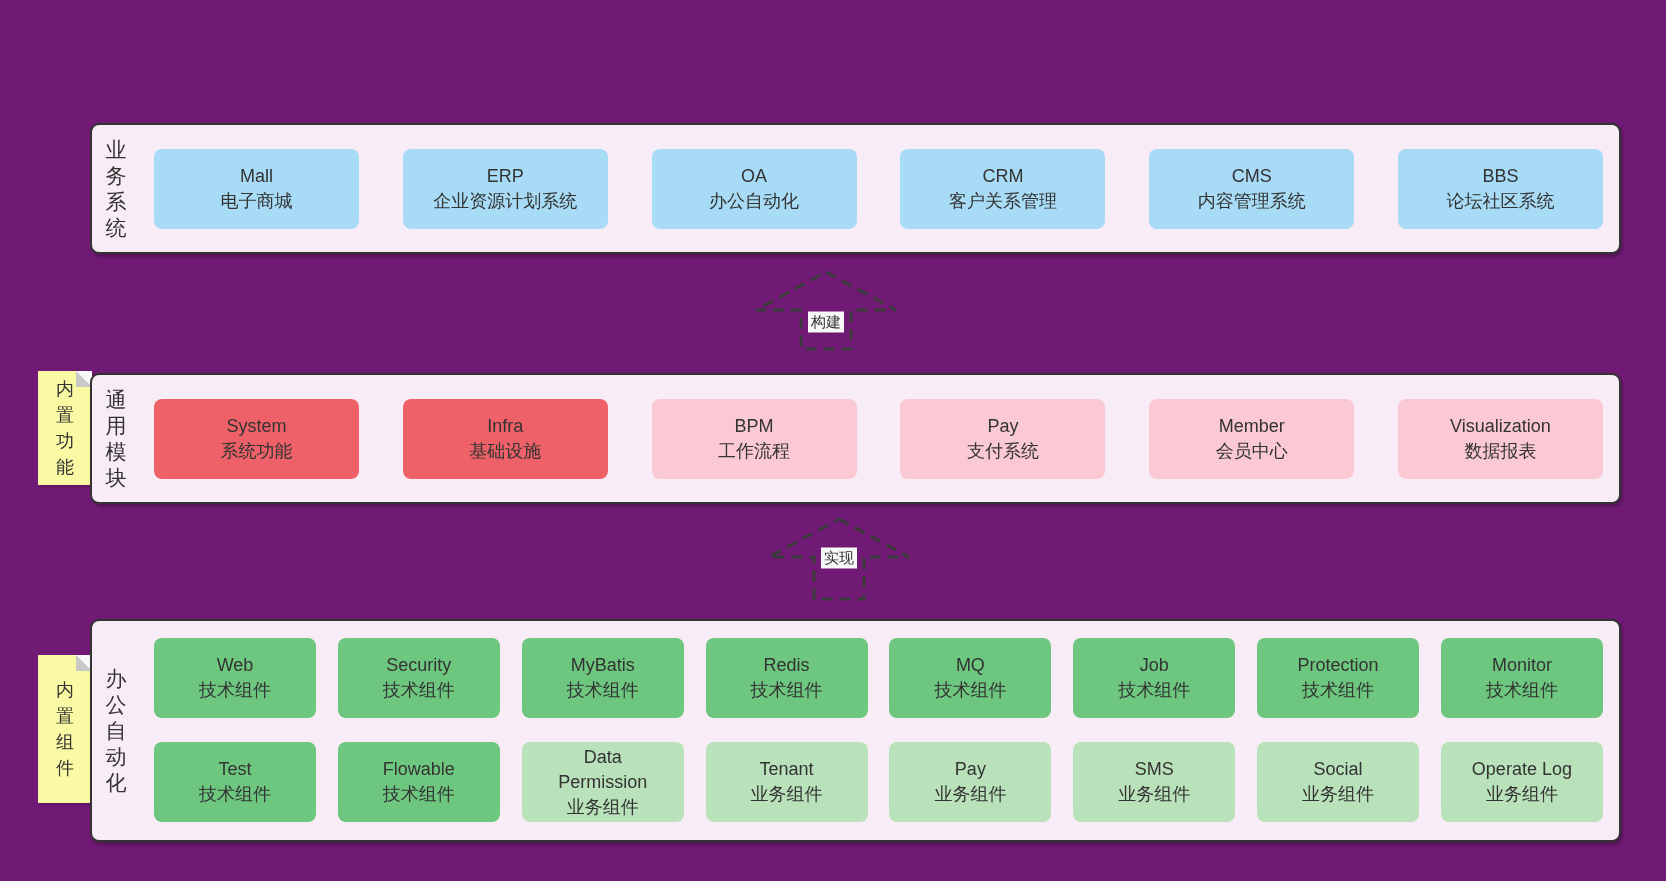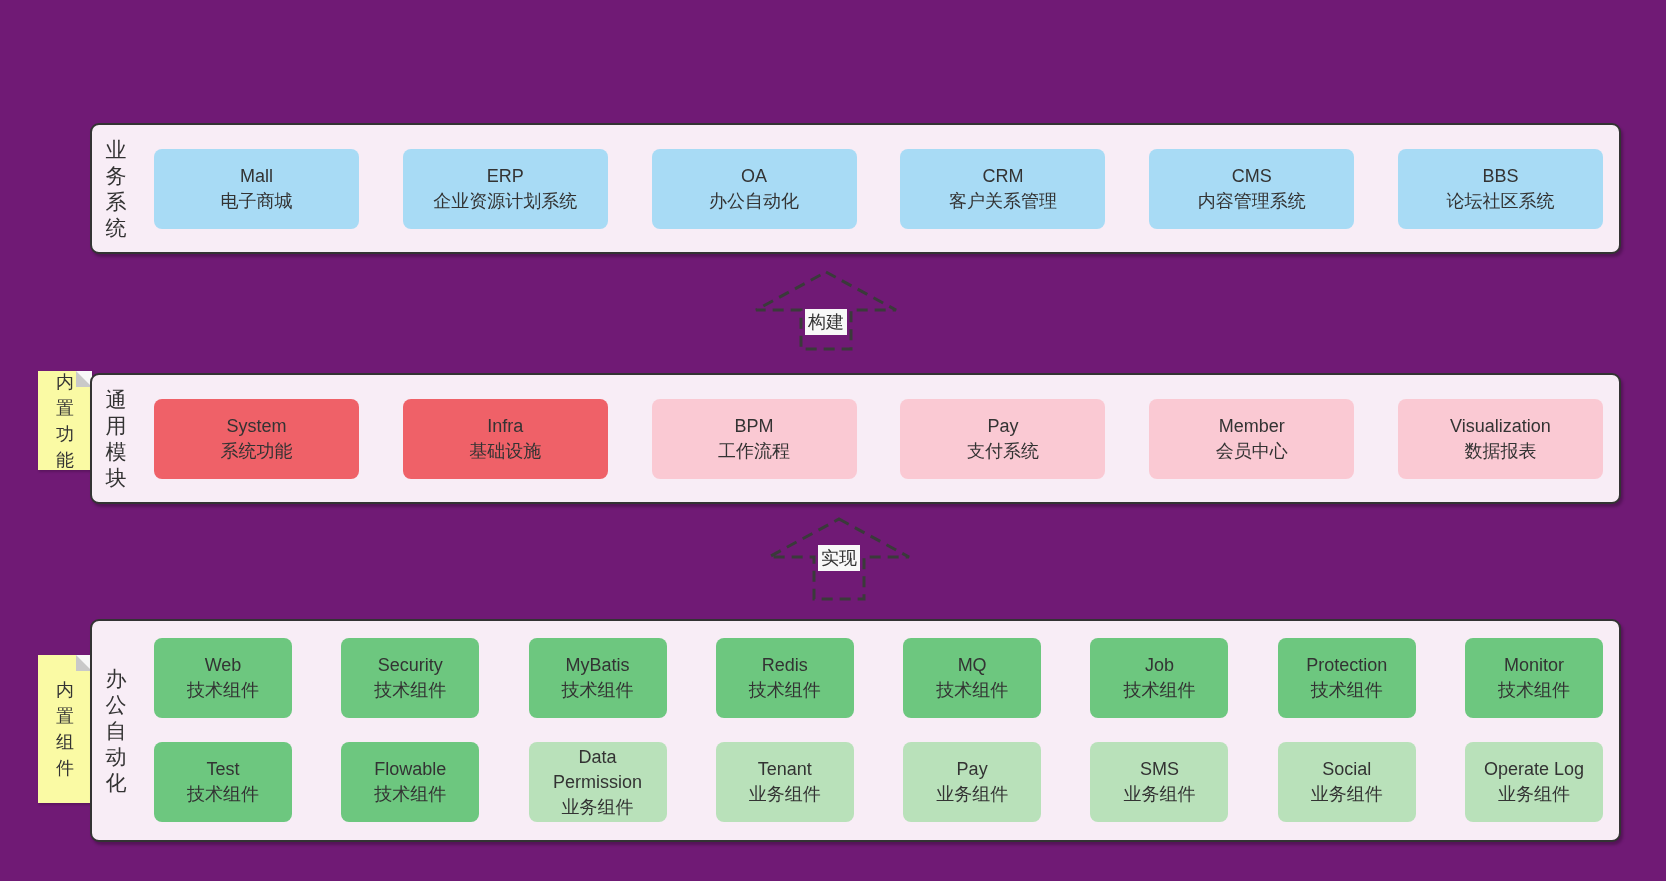"构建" .arrow-label { font-size: 18px -> 15px }
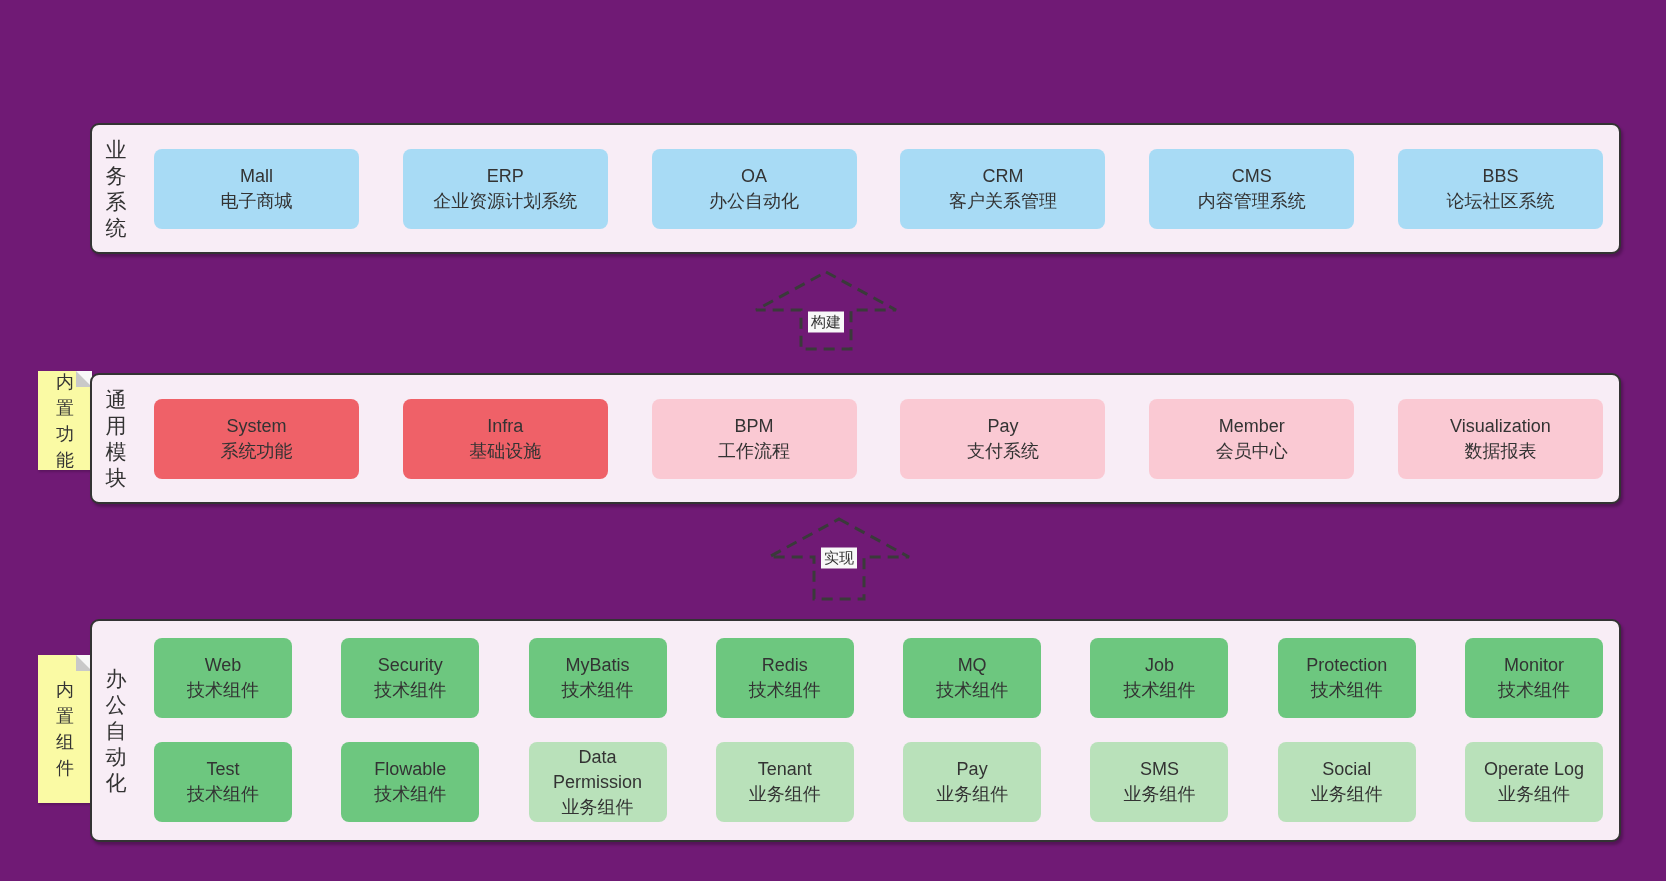"内置功能" div.tab { height: 99px -> 114px }
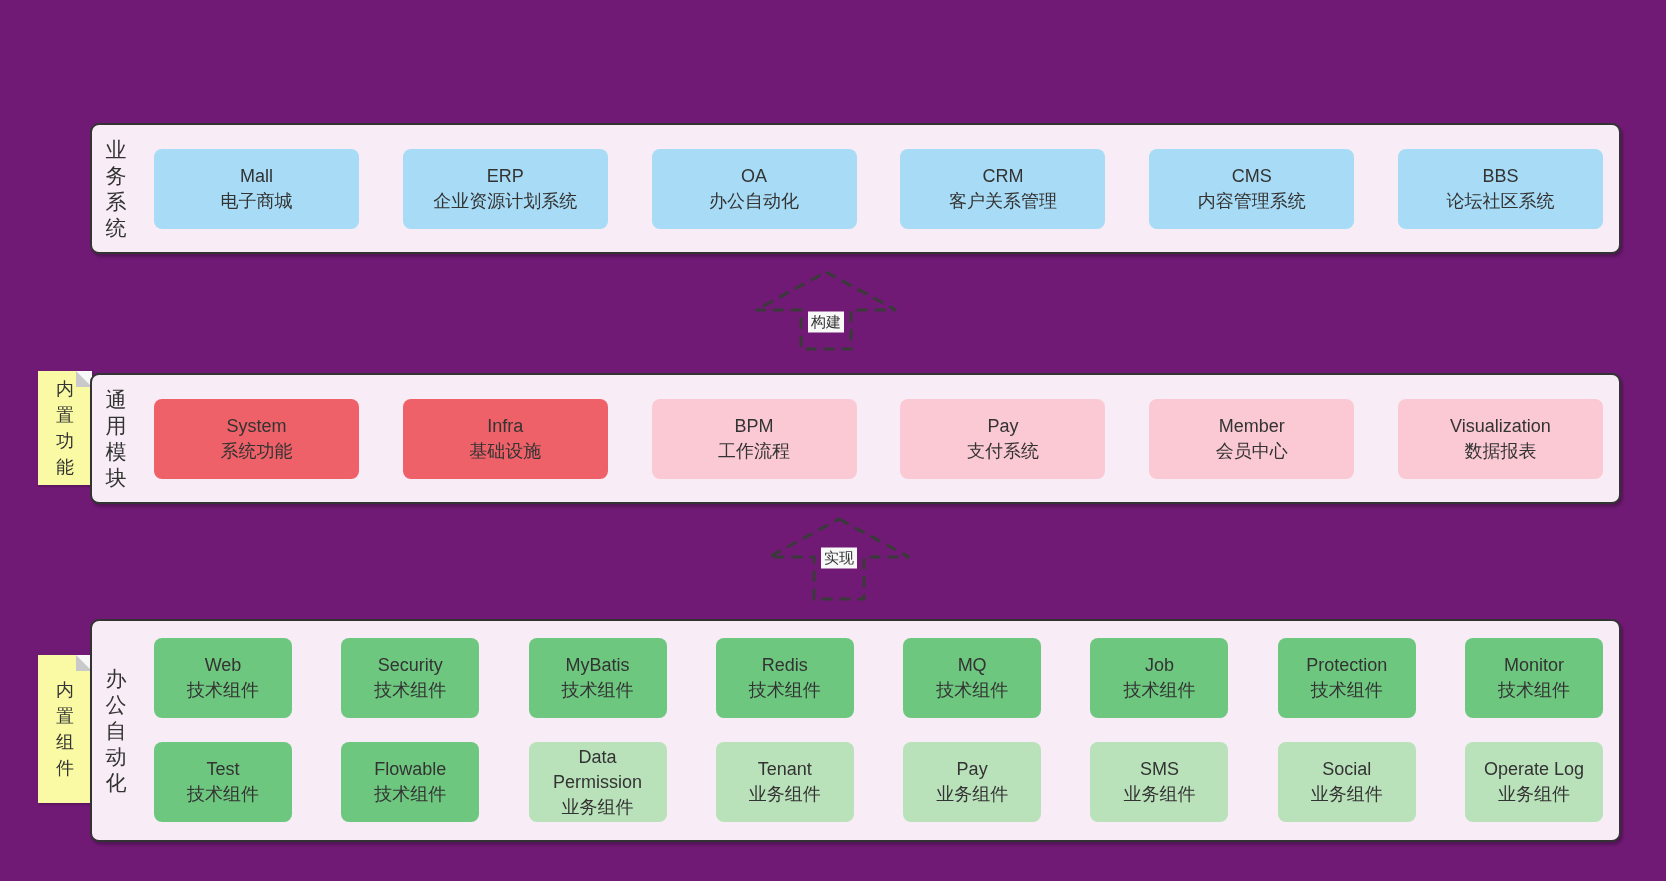"Web" .box-small { width: 138px -> 162px }
